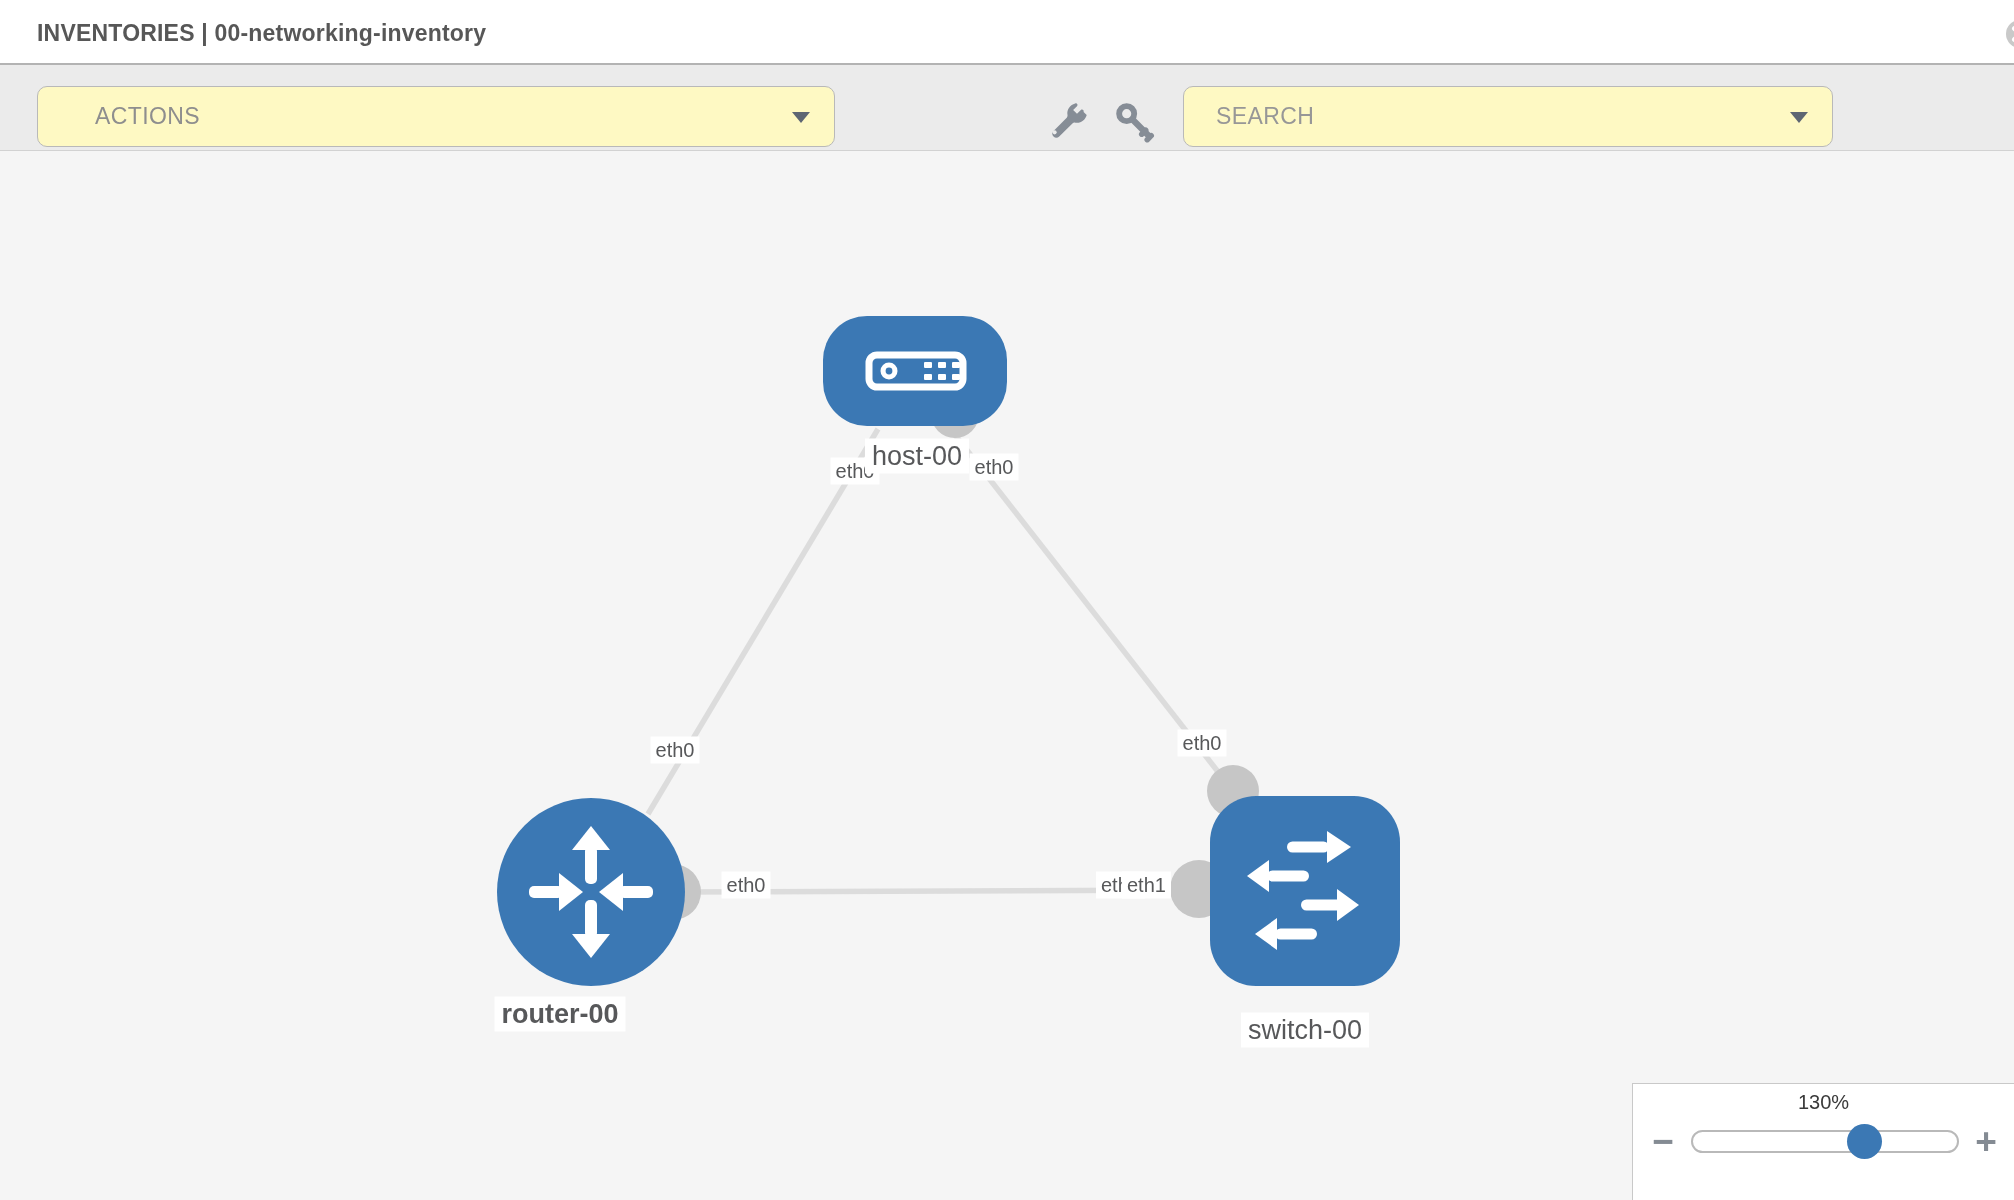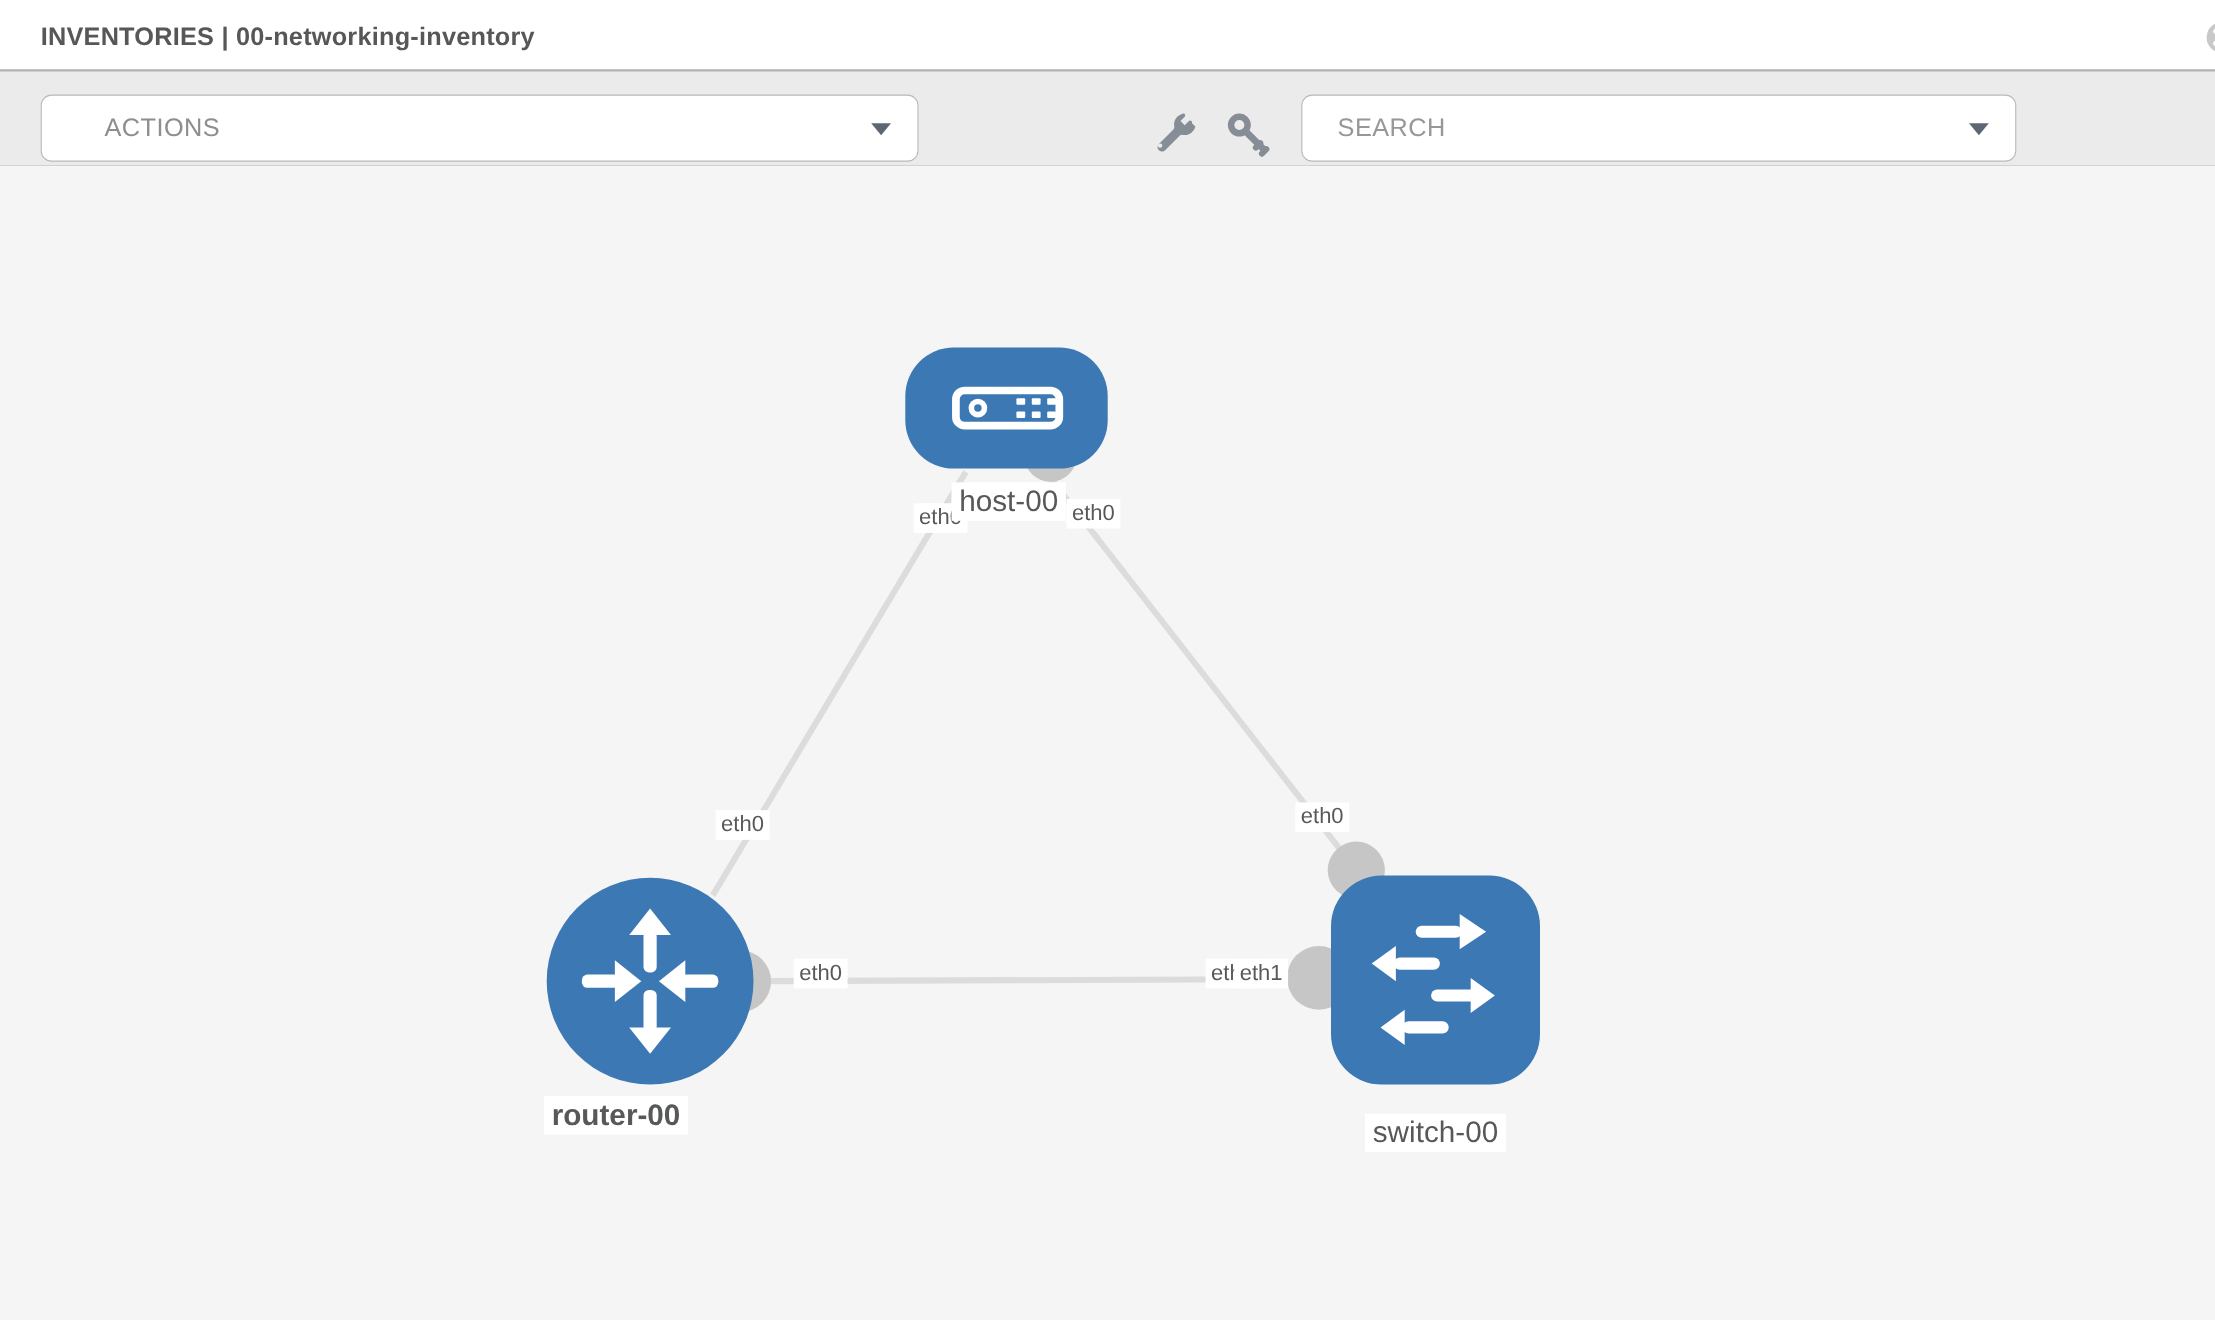"ACTIONS" .combo { background: #ffffff -> #fef9c3 }
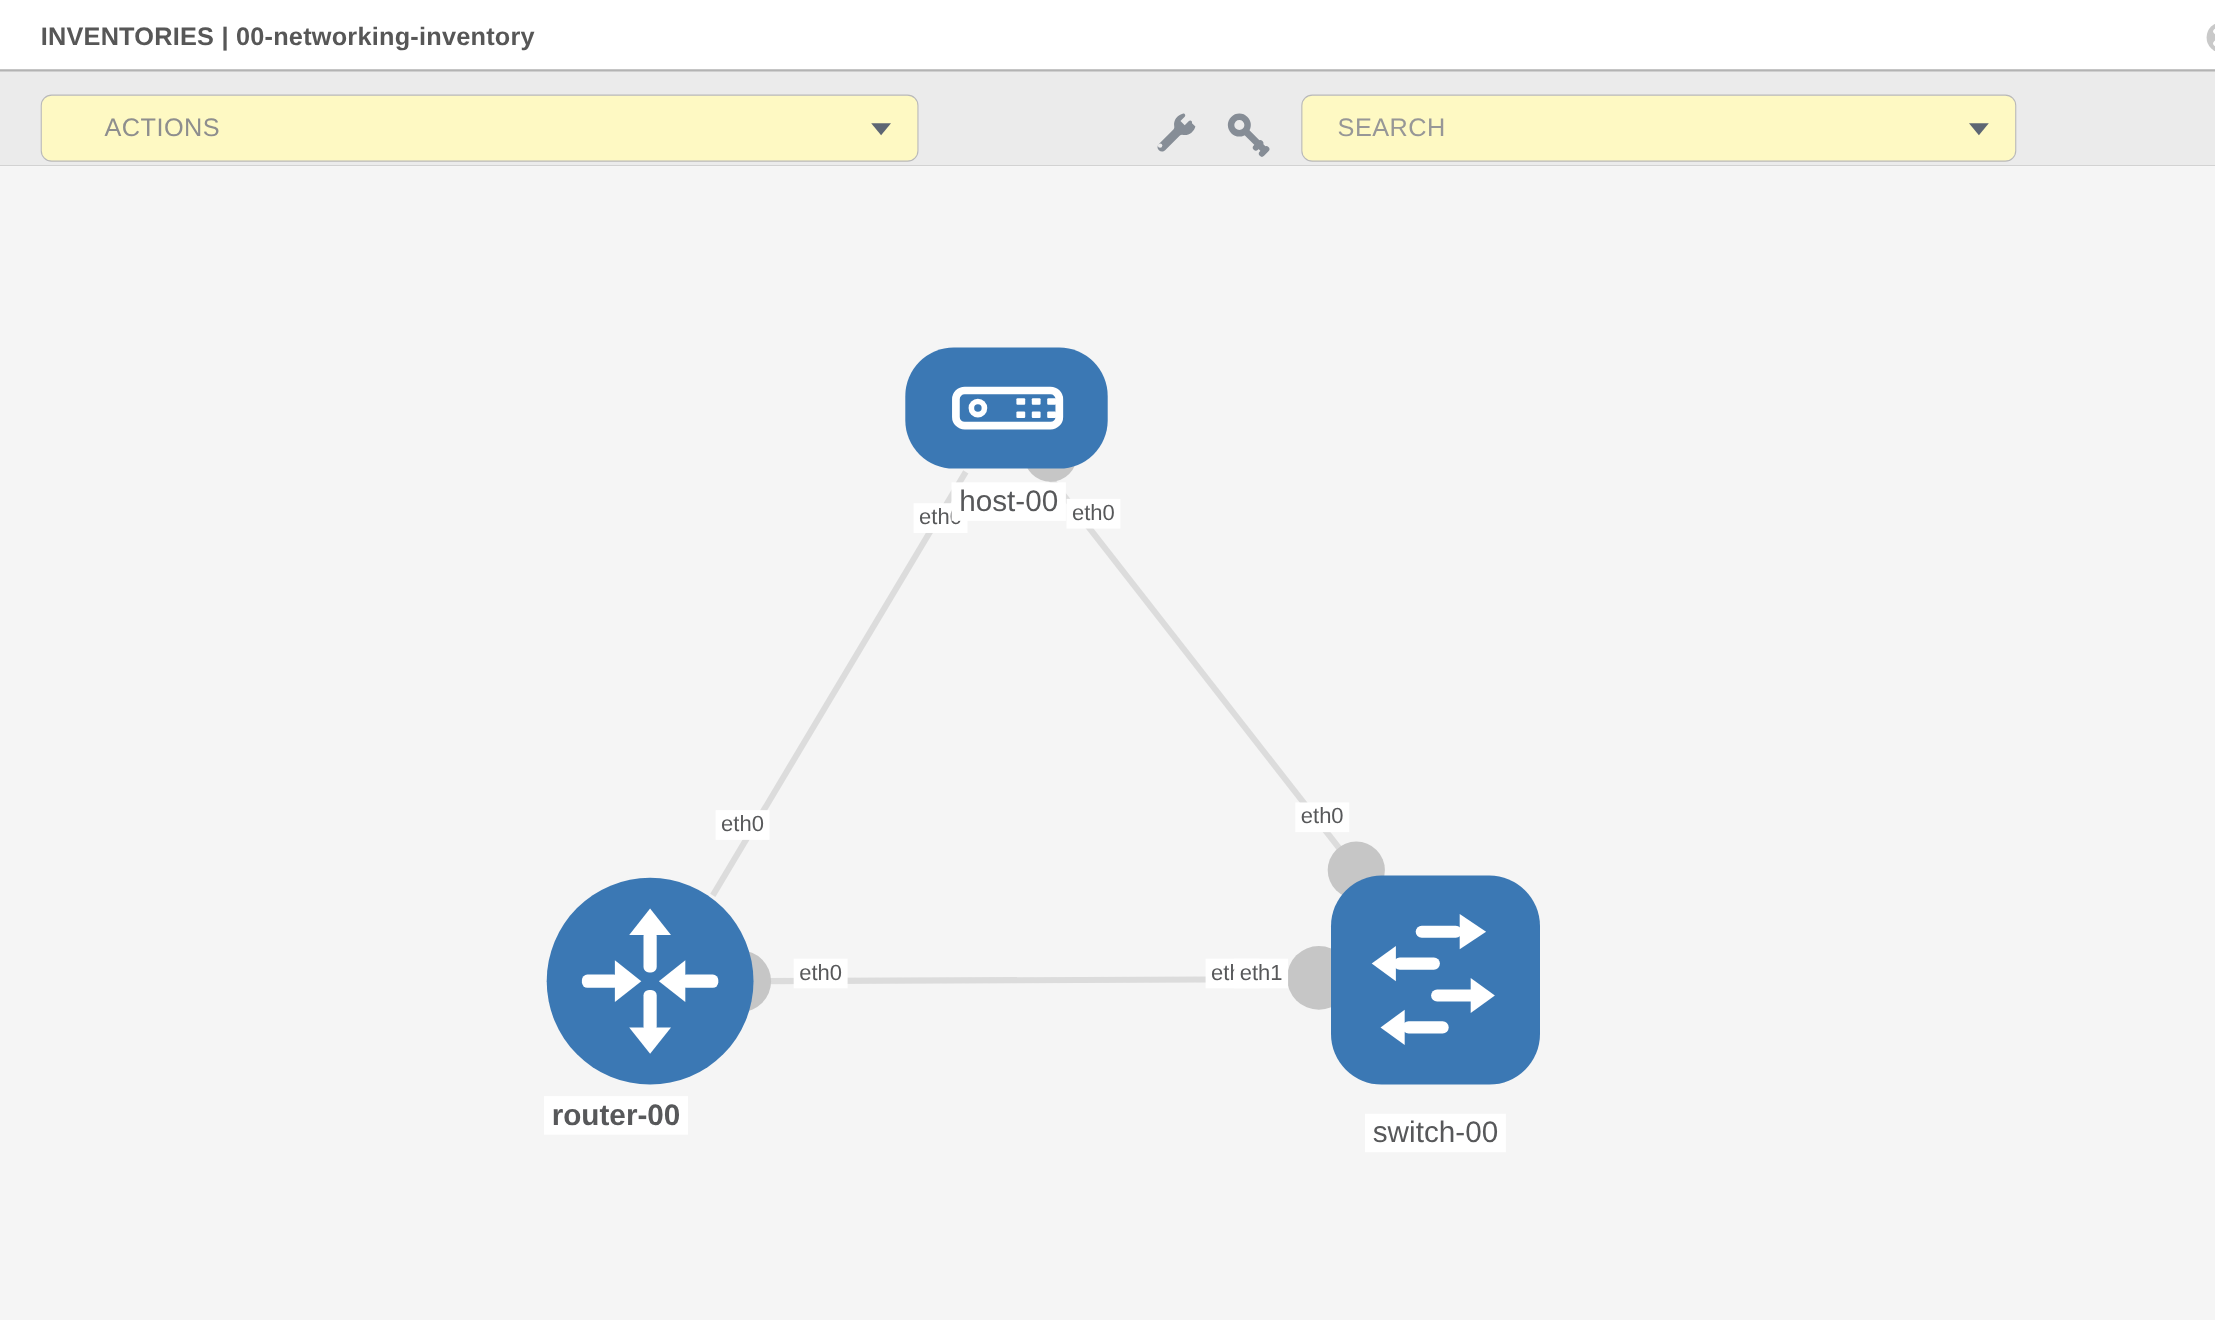"130%" div { html: none -> <div> <div>130%</div> <button>−</button> <div></div> <div></div> <button>+</button> </div> }
